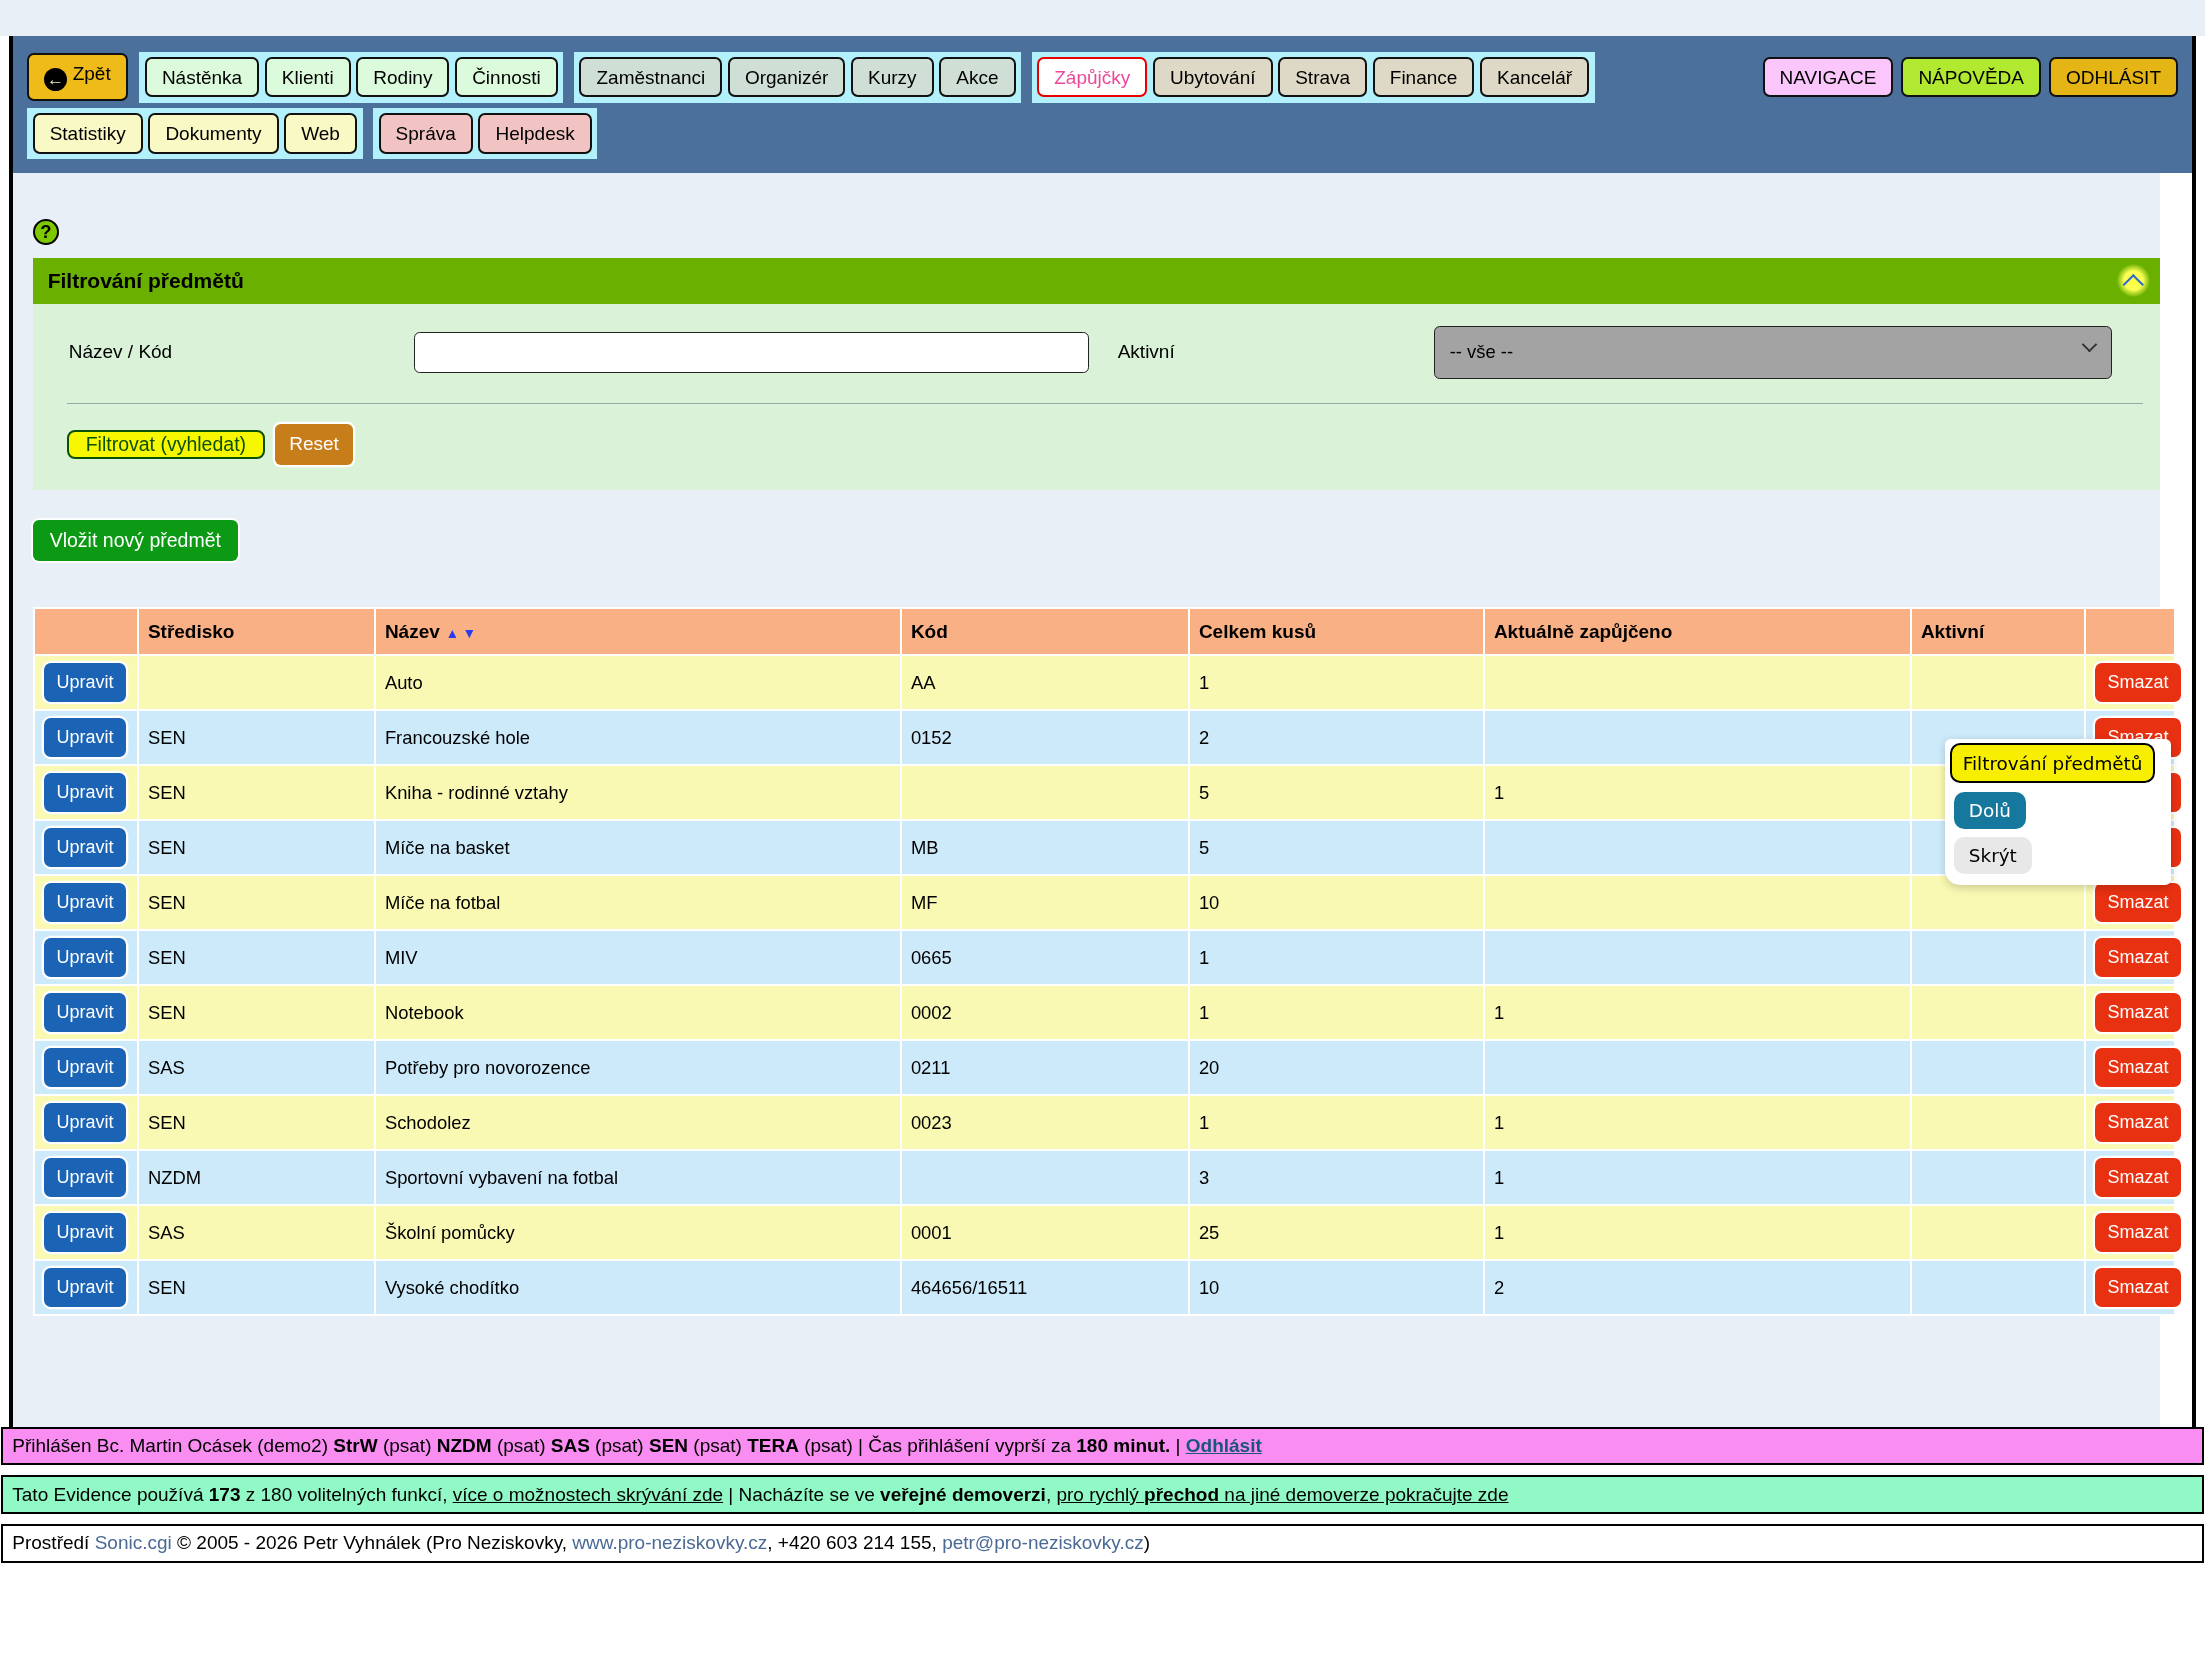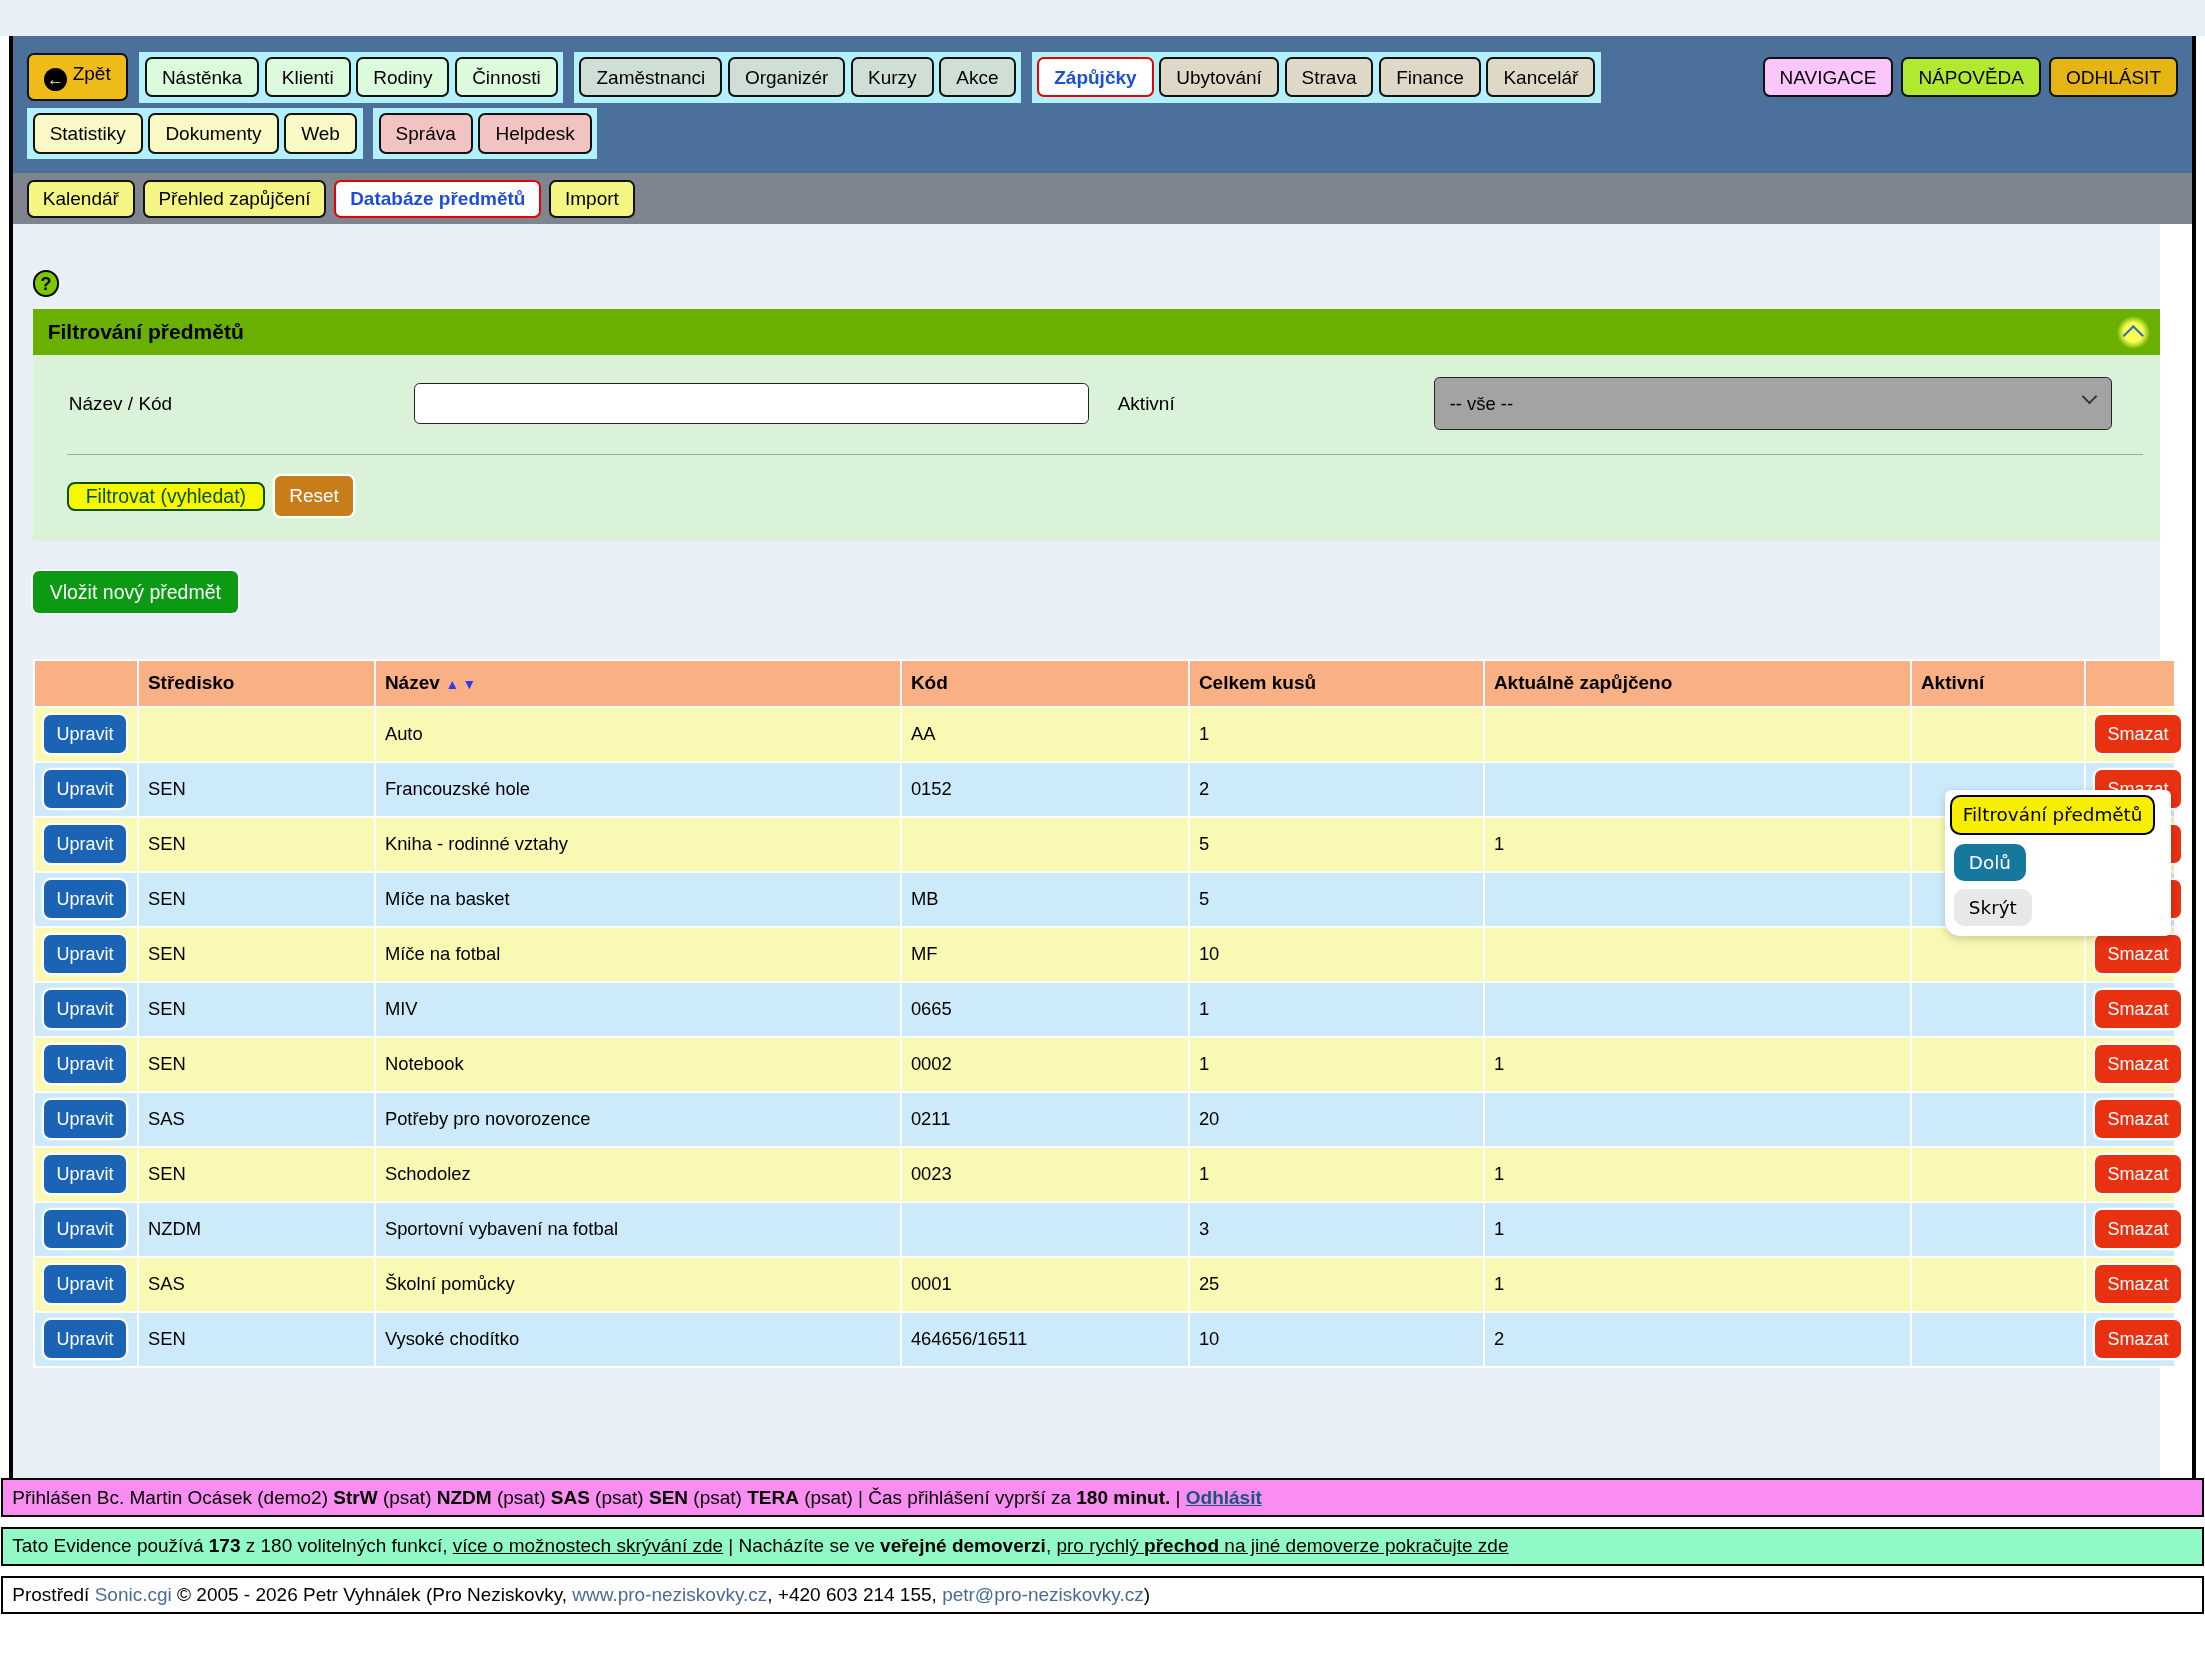"Zápůjčky" .btn.active-red { color: #1d4ed8 -> #ec4899; font-weight: bold -> normal }
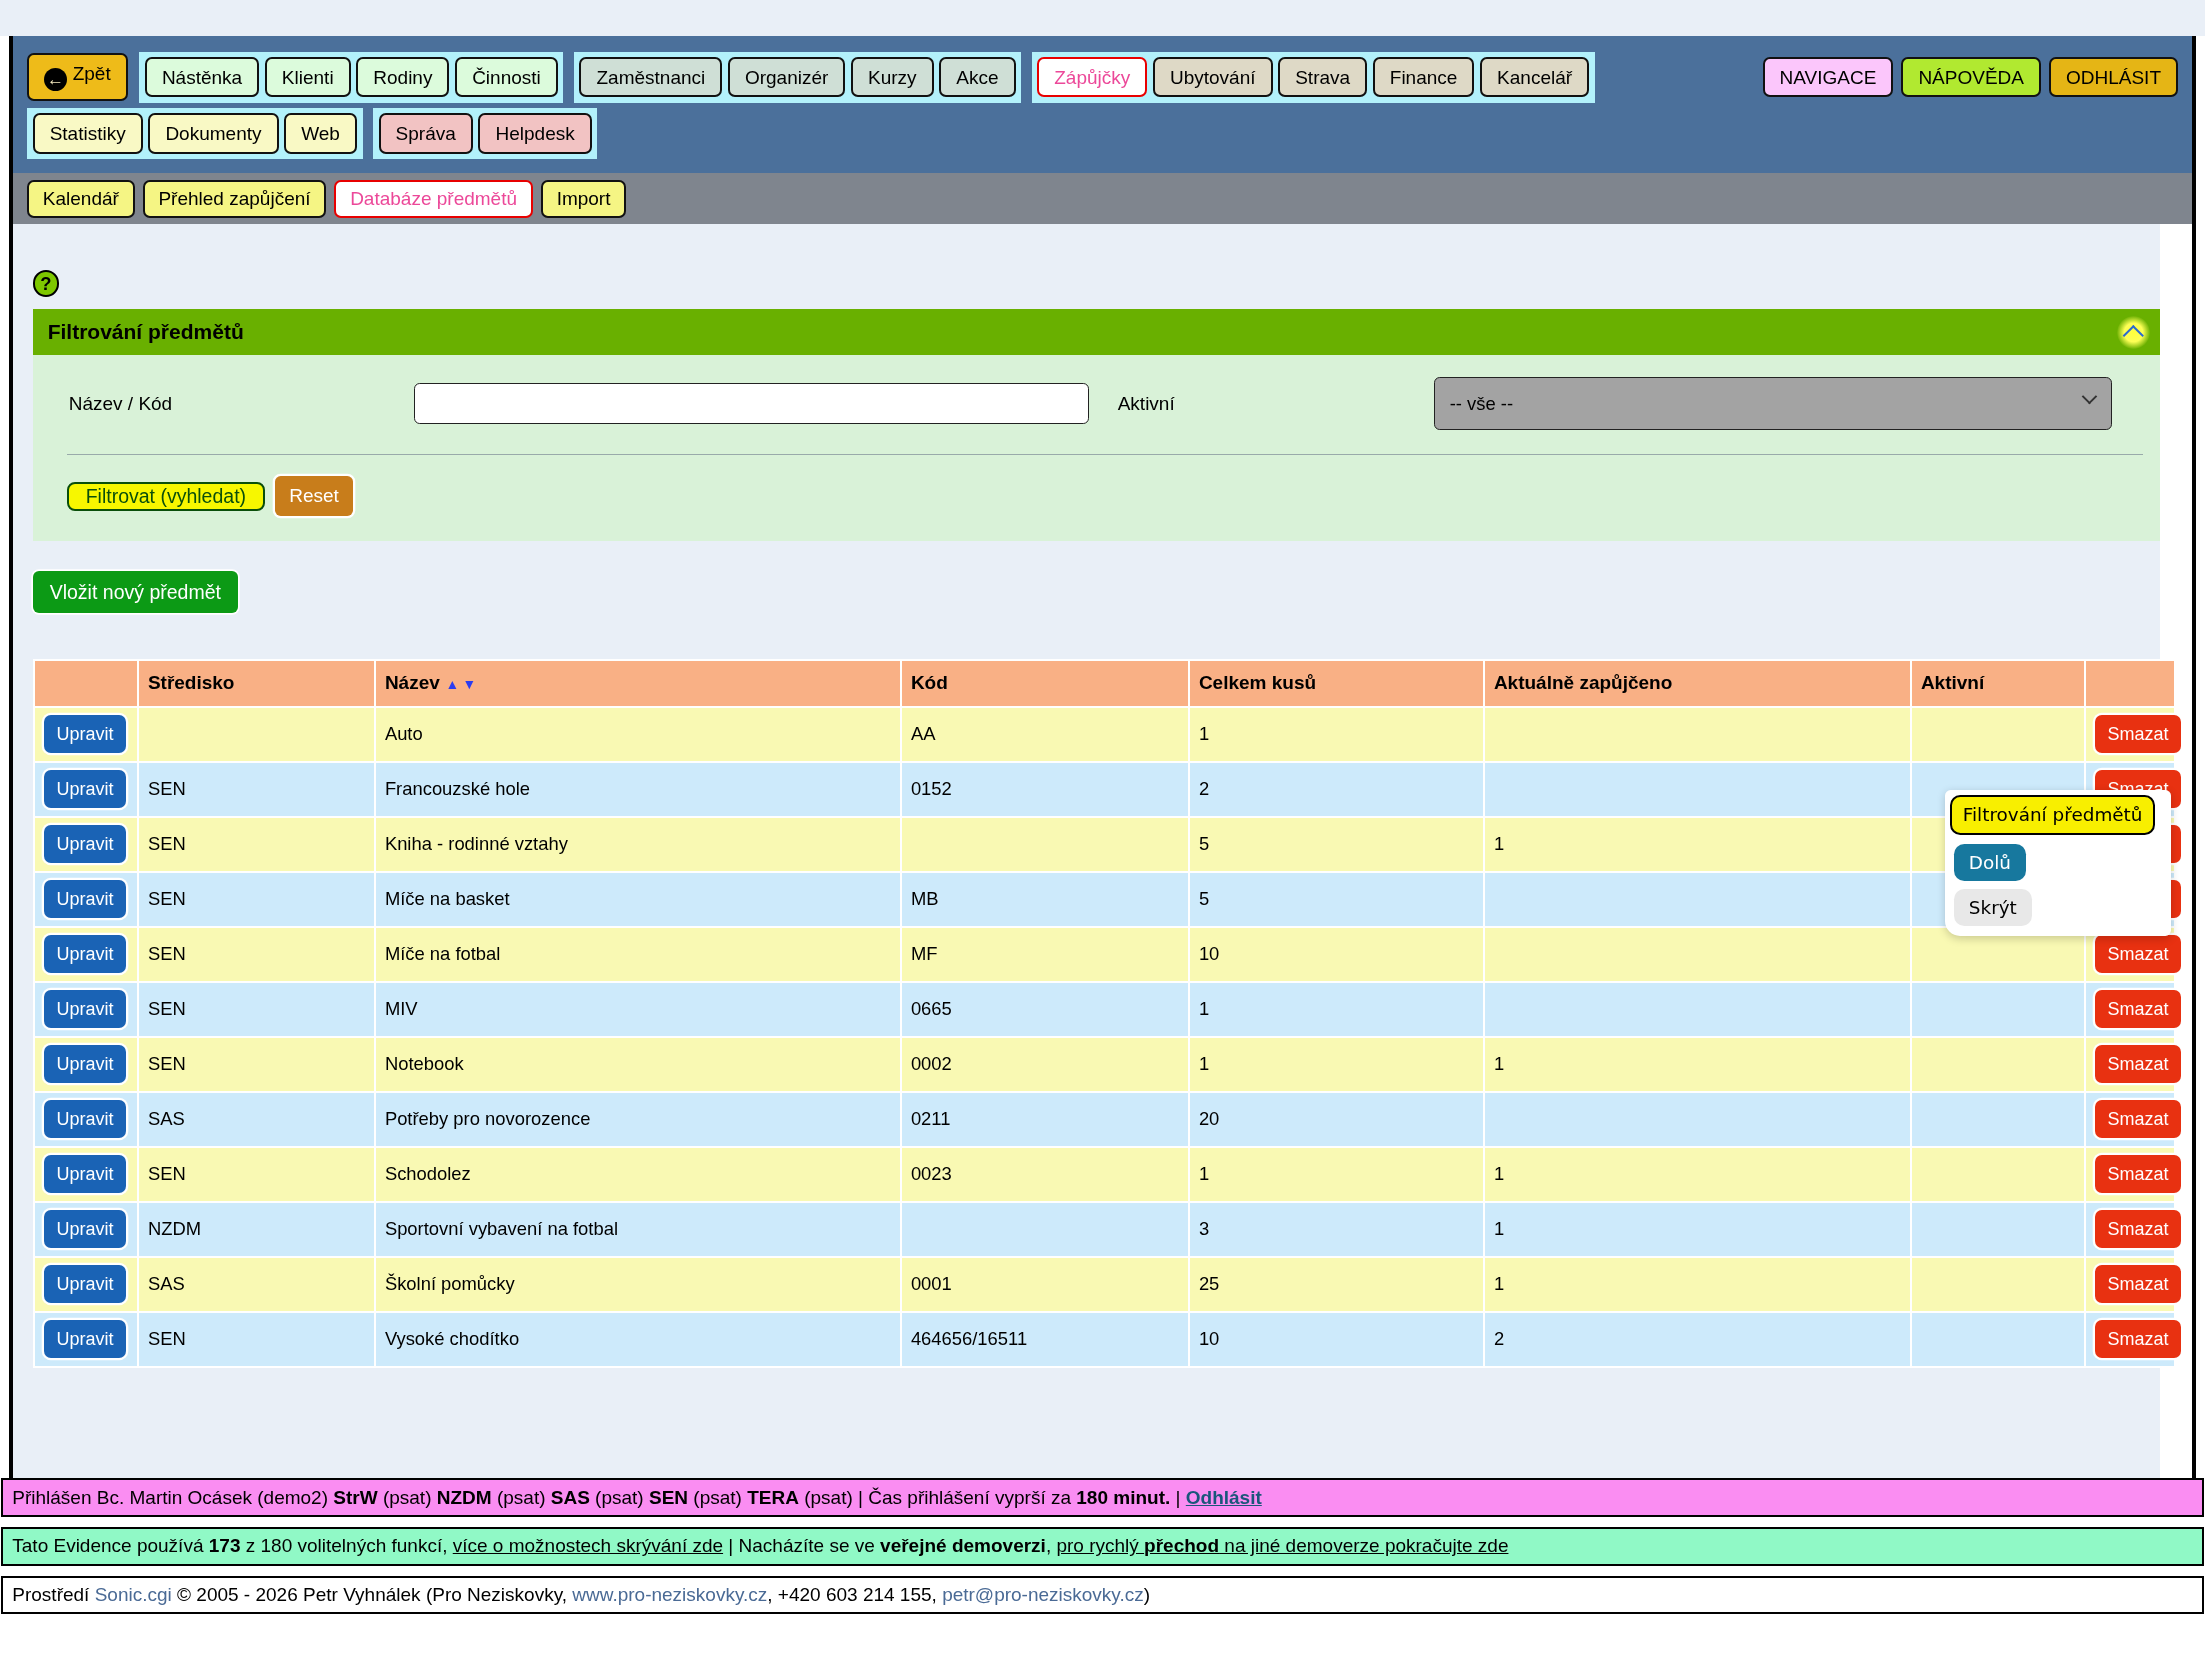"Kalendář" div.subnav { html: <div> <button>Kalendář</button> <button>Přehled zapůjčení</button> <button>Databáze předmětů</button> <button>Import</button> </div> -> none }
